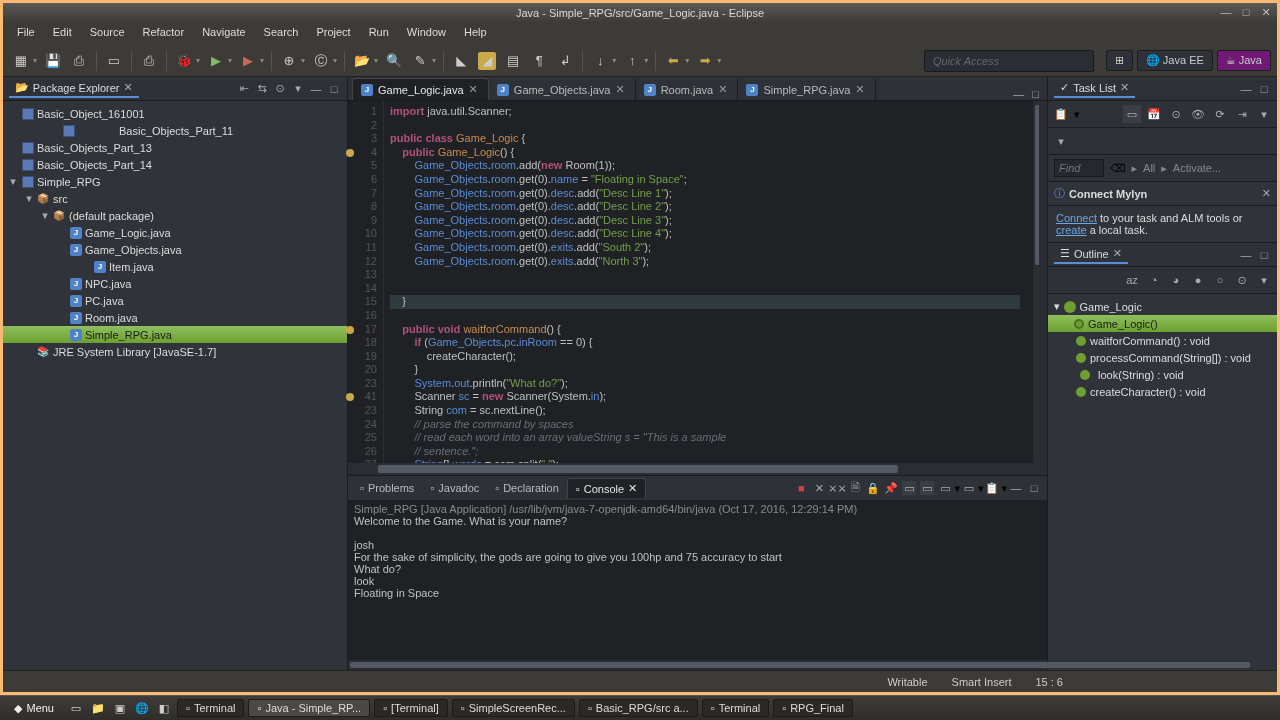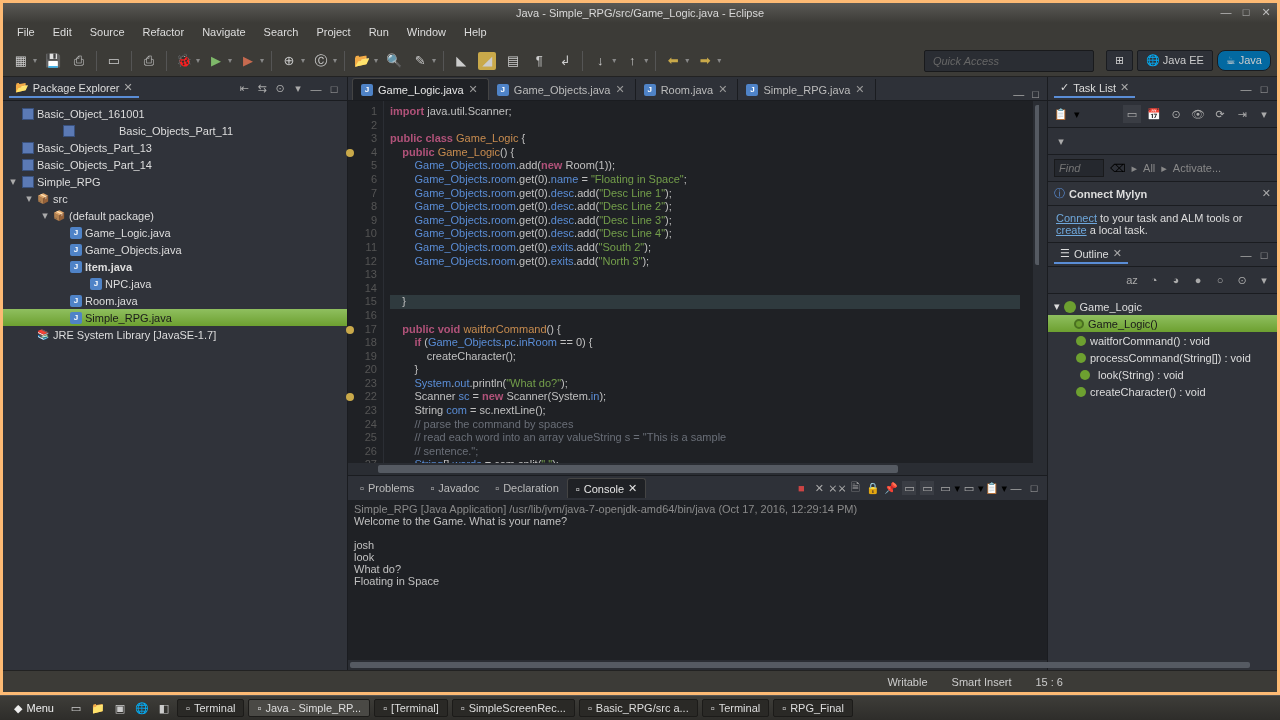"☕ Java" .persp .p.on { background: #0369a1 -> #701a75; border-radius: 8px -> none }
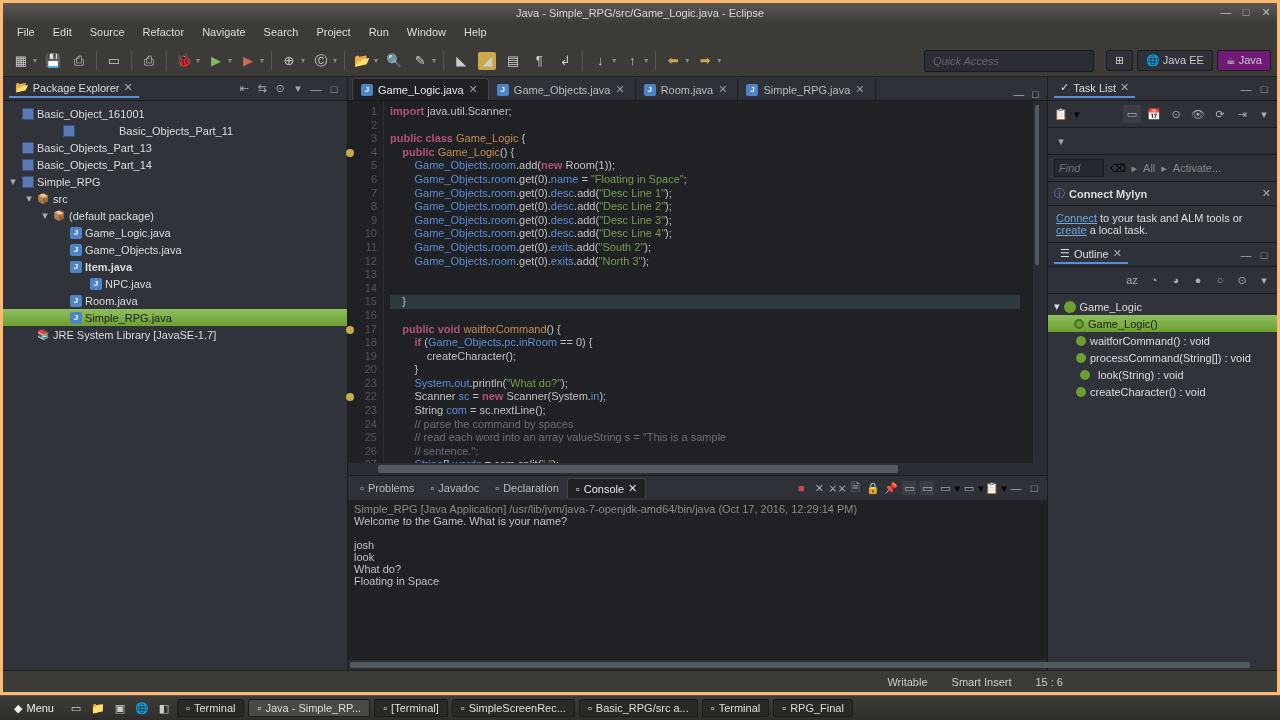"Item.java" div.node { font-weight: bold -> none; padding-left: 52px -> 76px }
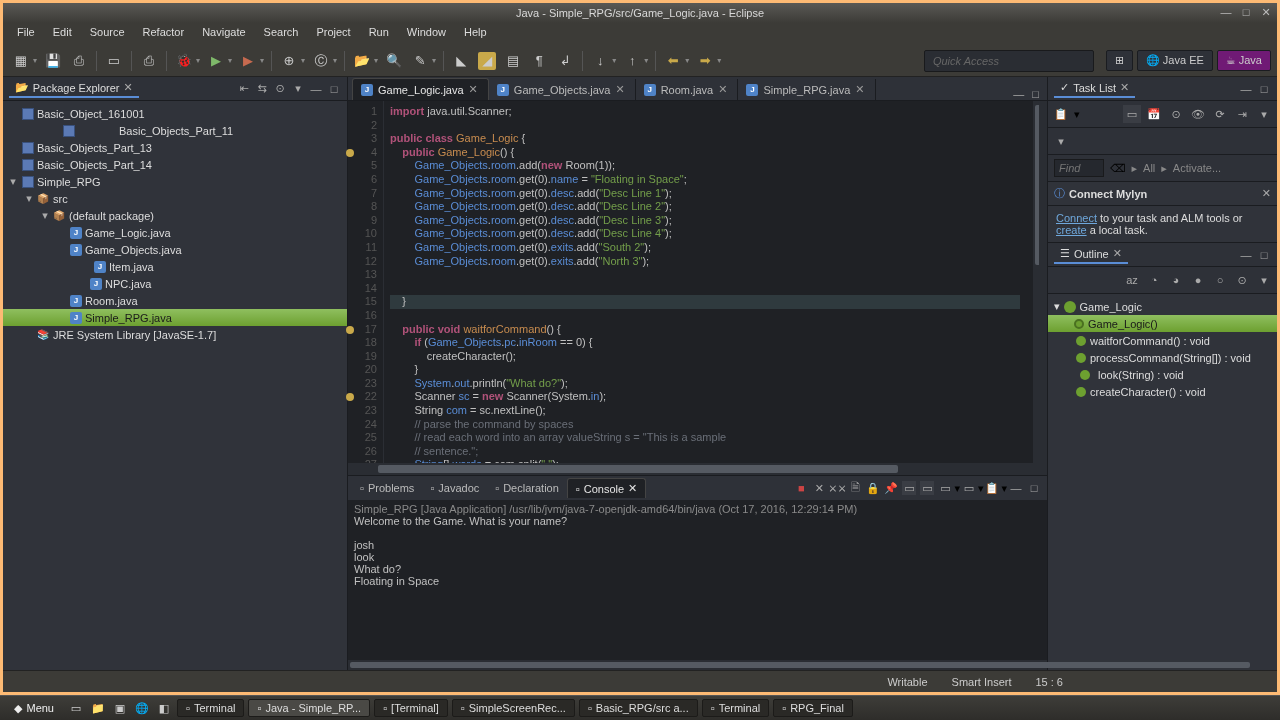"NPC.java" div.node { padding-left: 72px -> 52px }
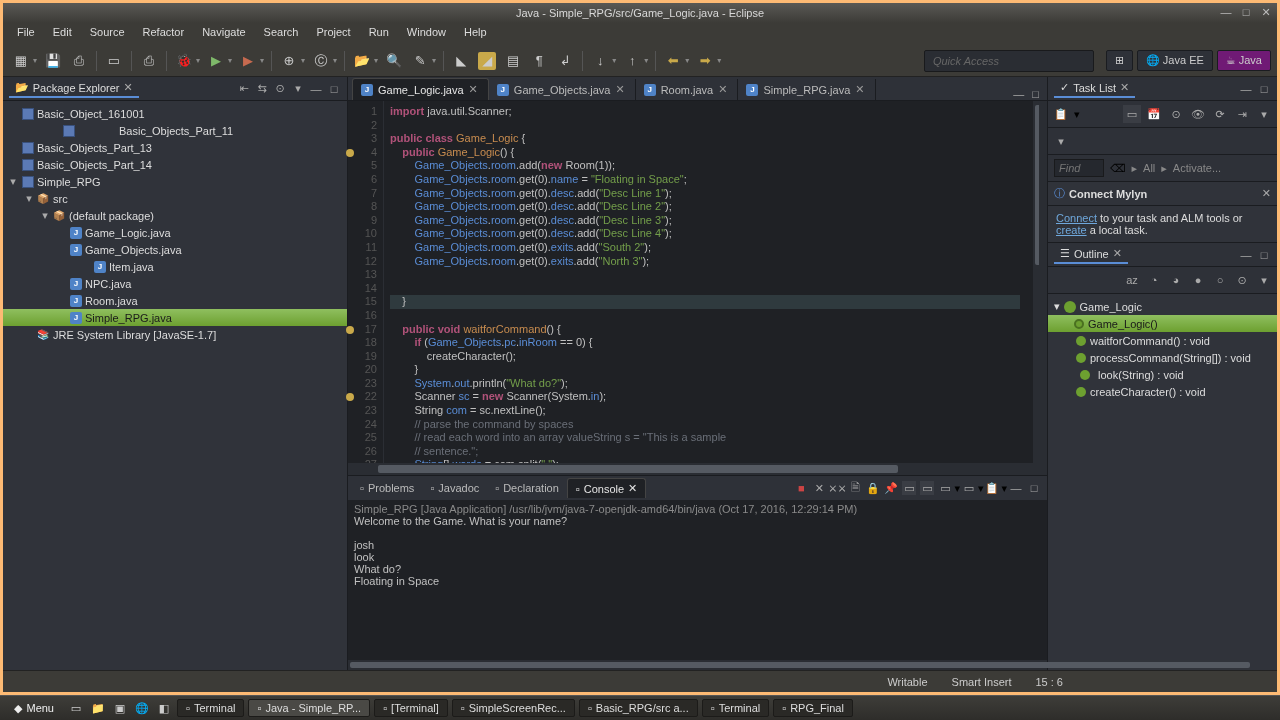"PC.java" div.node { html: none -> <div> <span></span> <span> <span></span> </span> <span>PC.java</span> </div> }
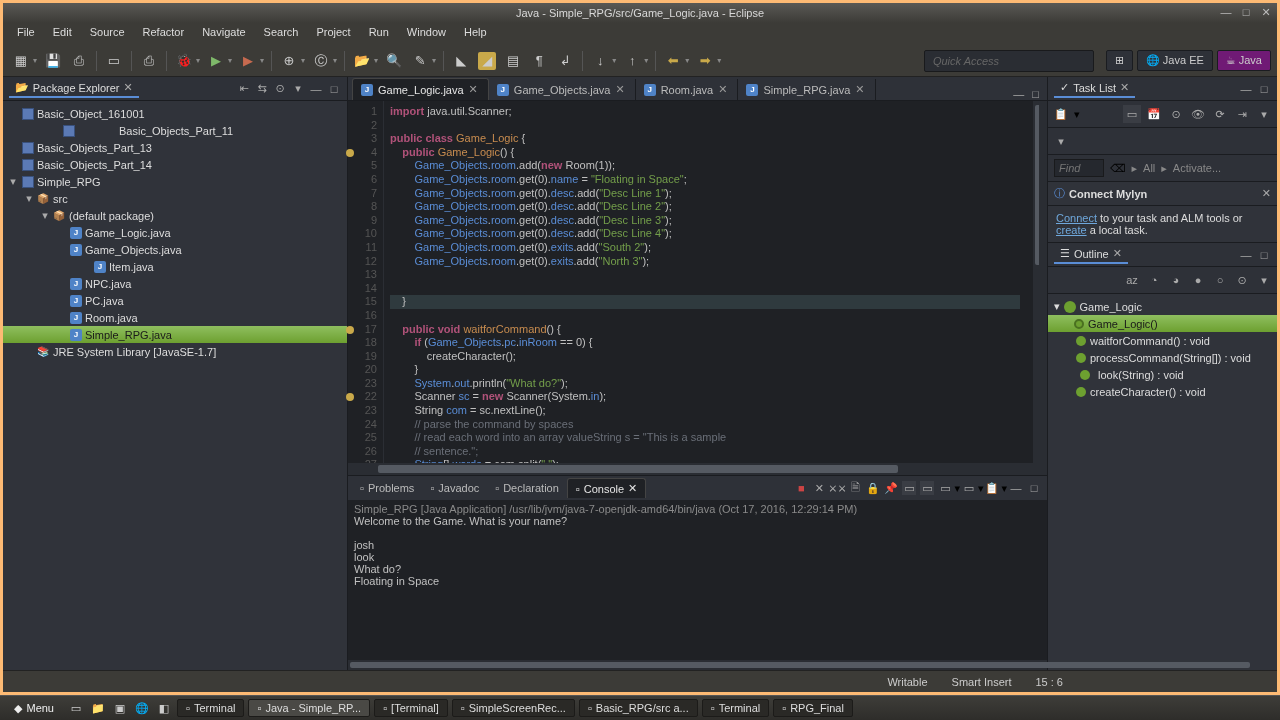"22" div.ln { text: 22 -> 41 }
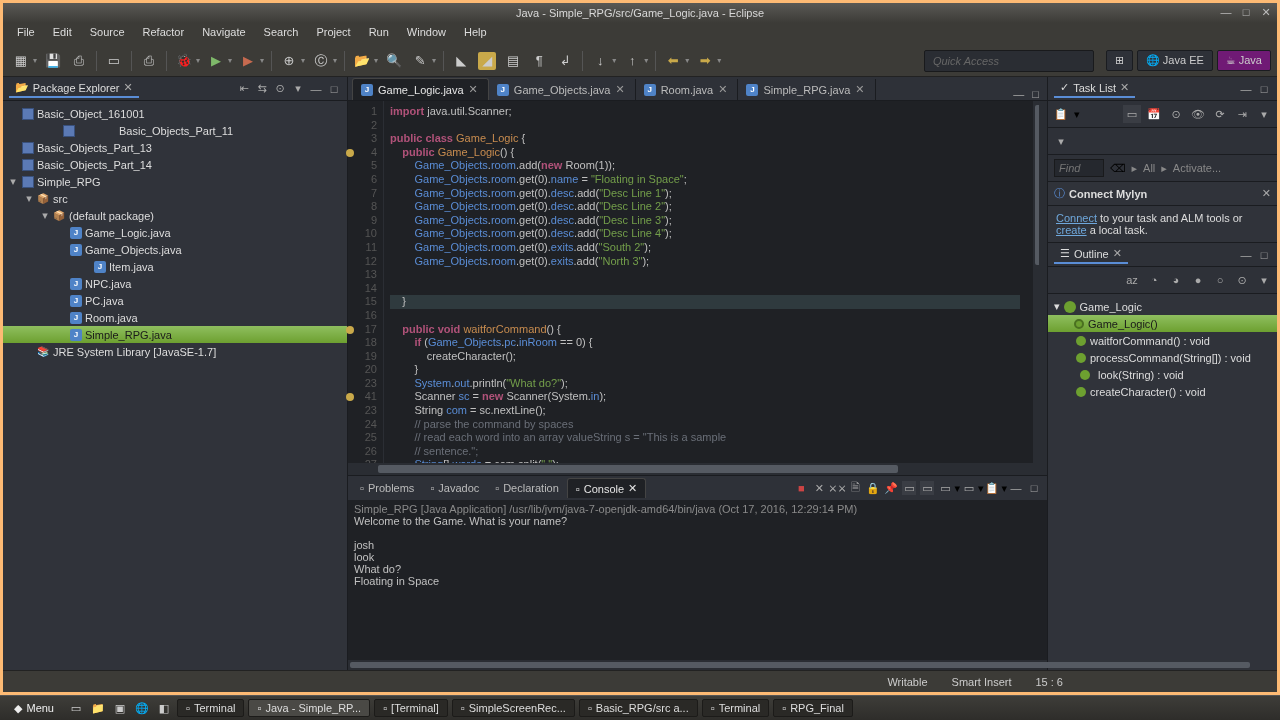"// parse the command by" .cmt { font-style: none -> italic }
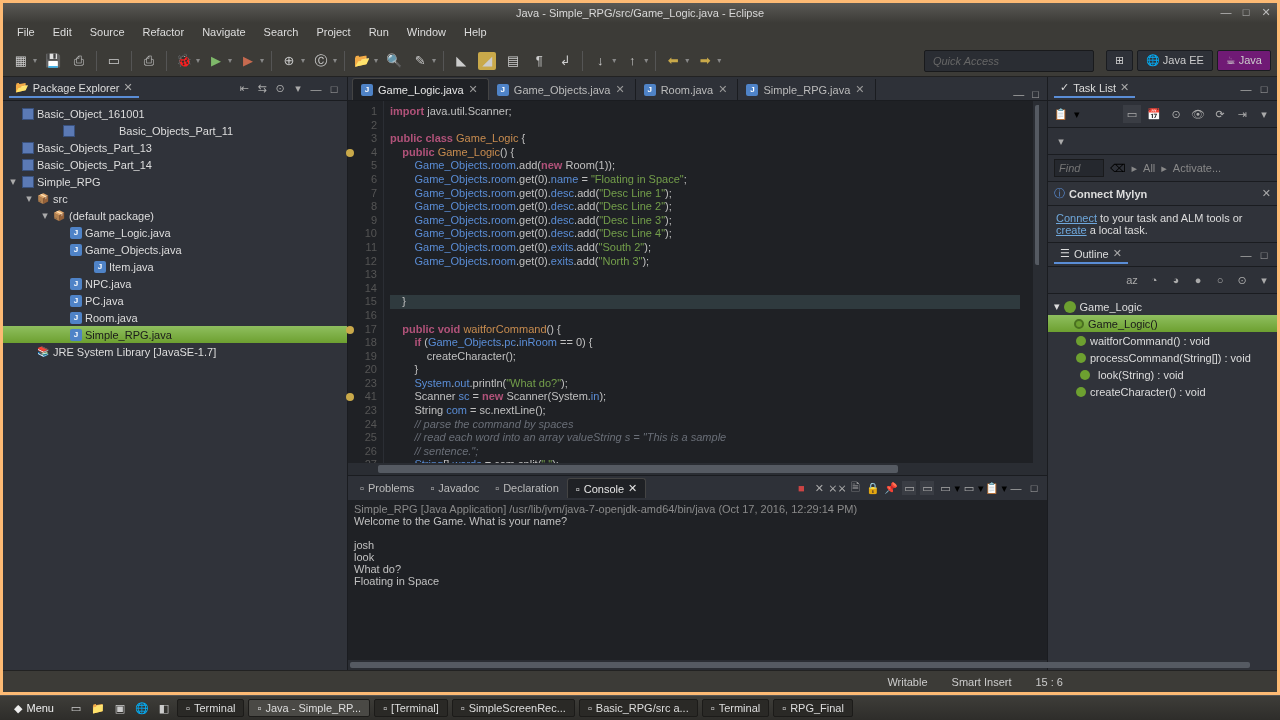"For the sake of simplicity," div { html: none -> <div>For the sake of simplicity, the gods are going to give you 100hp and 75 accuracy to start</div> }
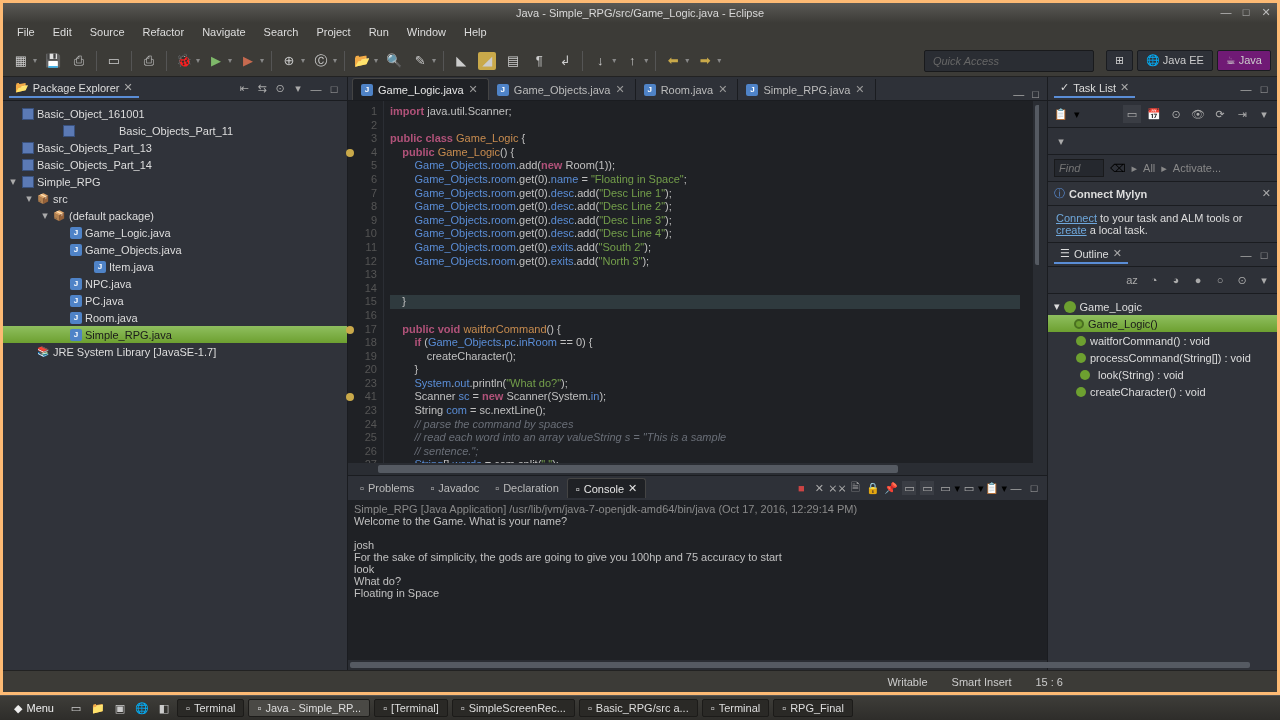"look" div { order: before "What do?" -> after "What do?" }
